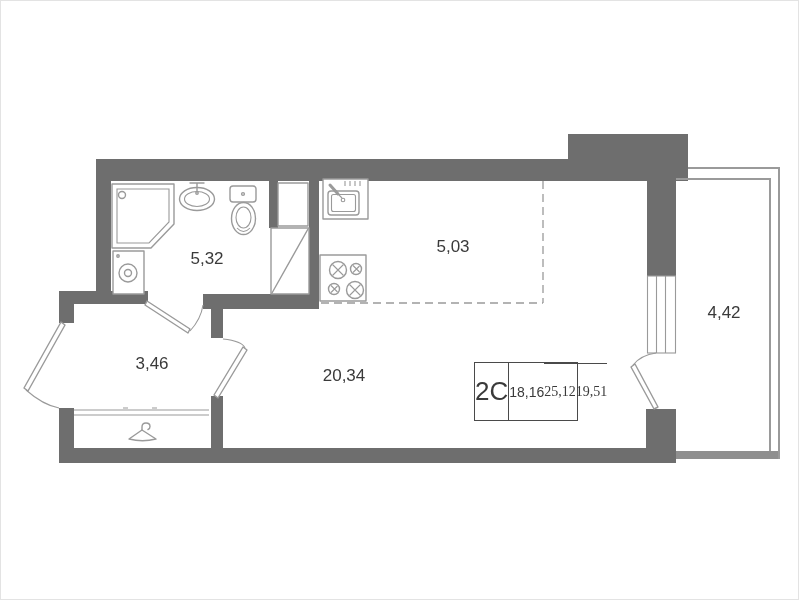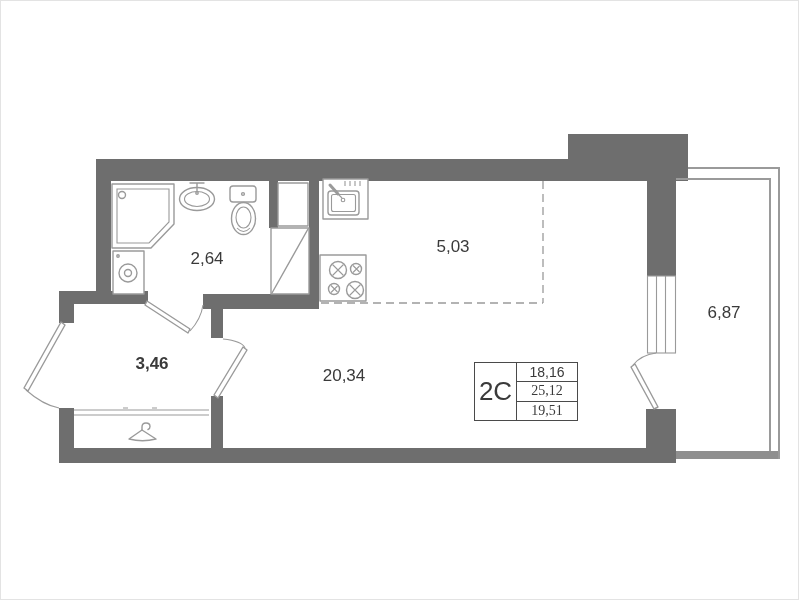"2,64" div.label { text: 2,64 -> 5,32 }
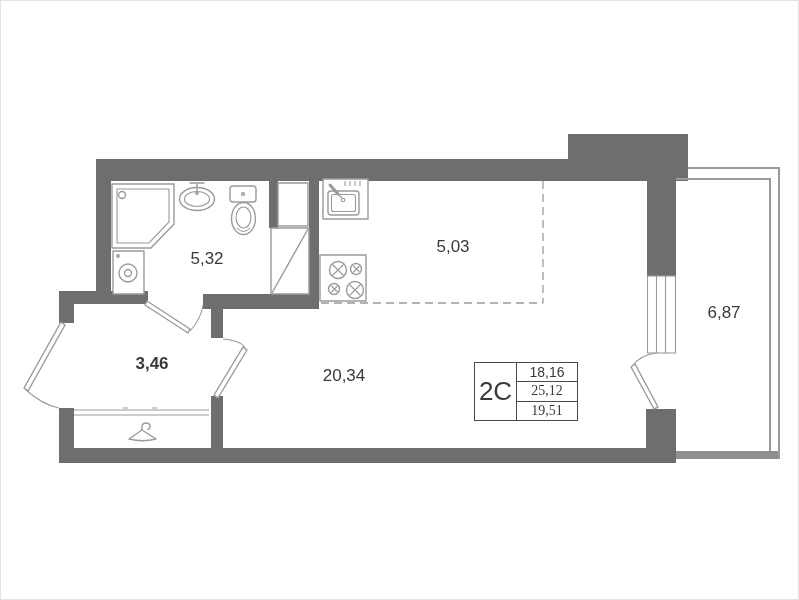"6,87" div.label { text: 6,87 -> 4,42 }
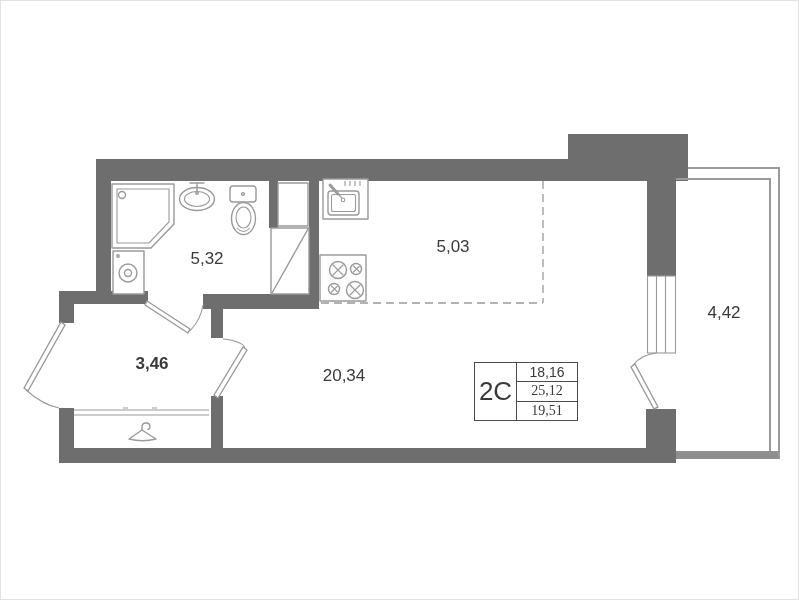"3,46" div.label { font-weight: bold -> none }
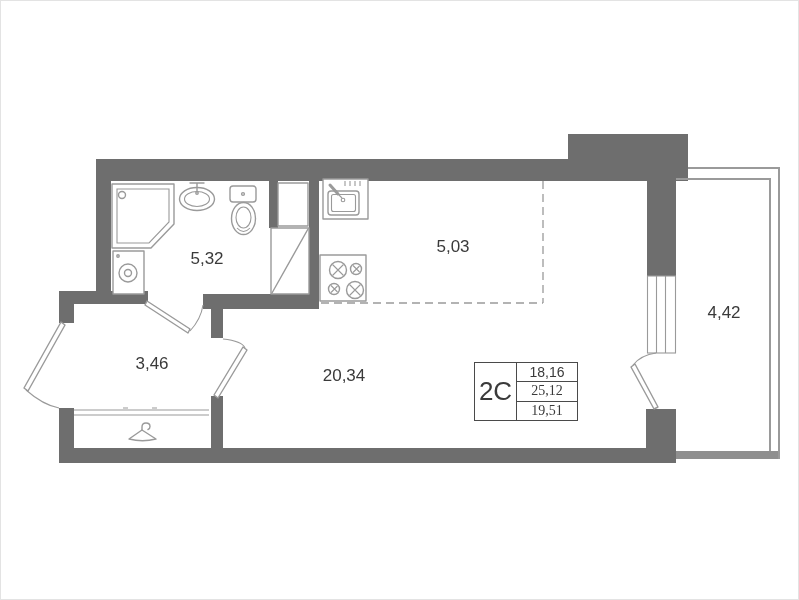"18,16" .vals { flex-direction: column -> none }
